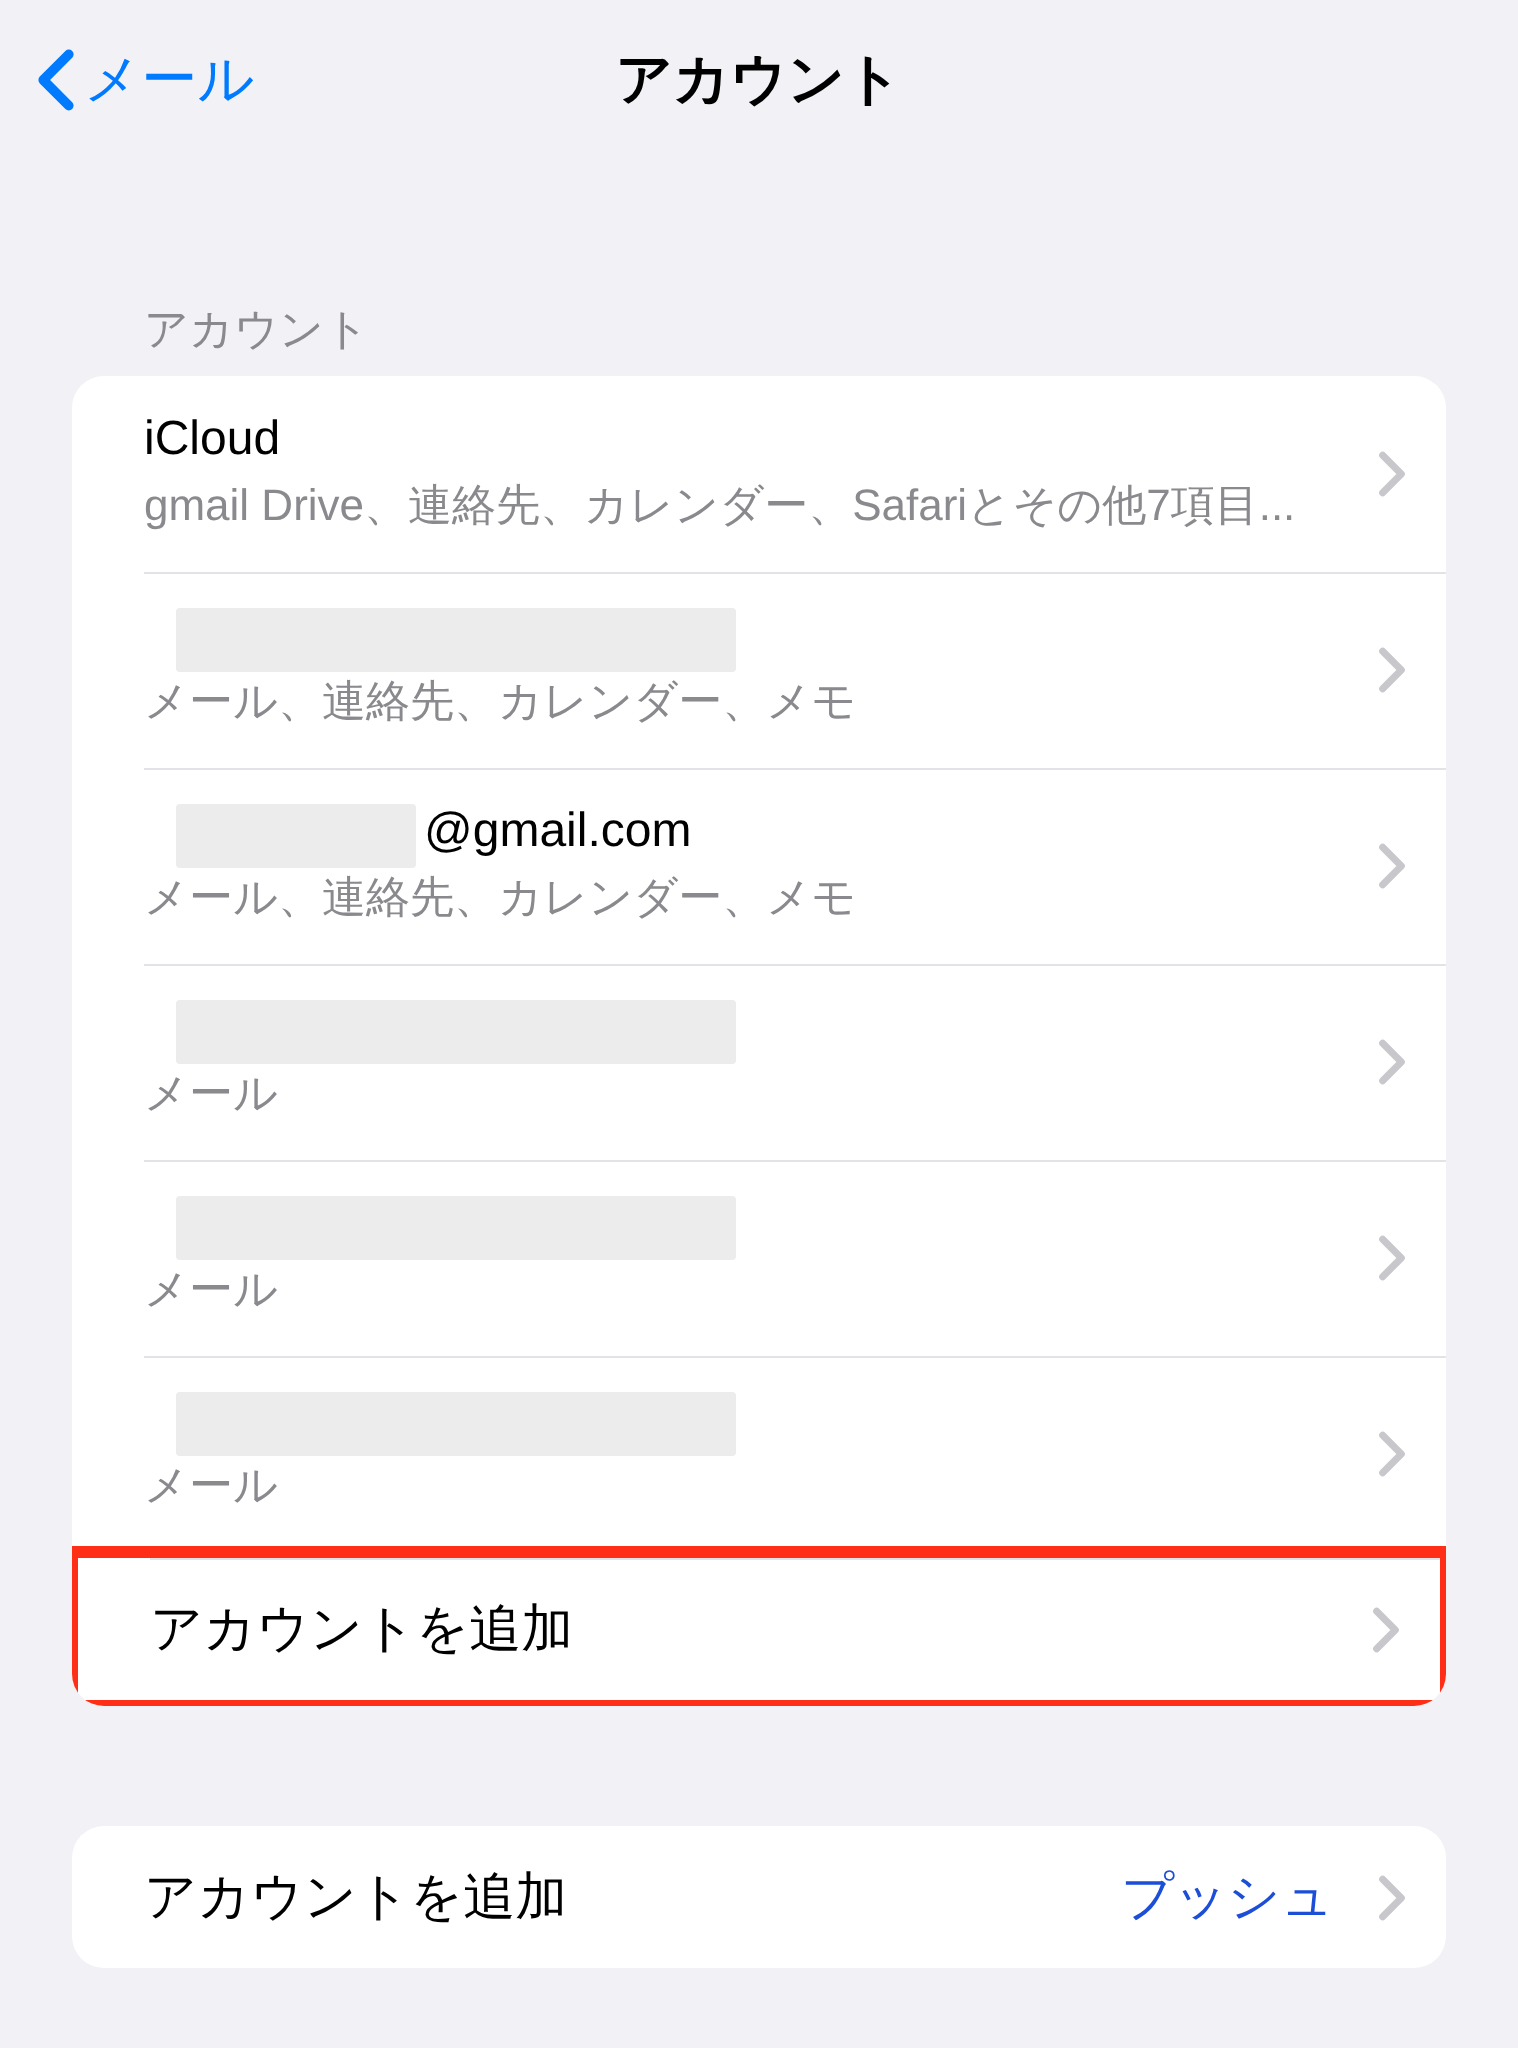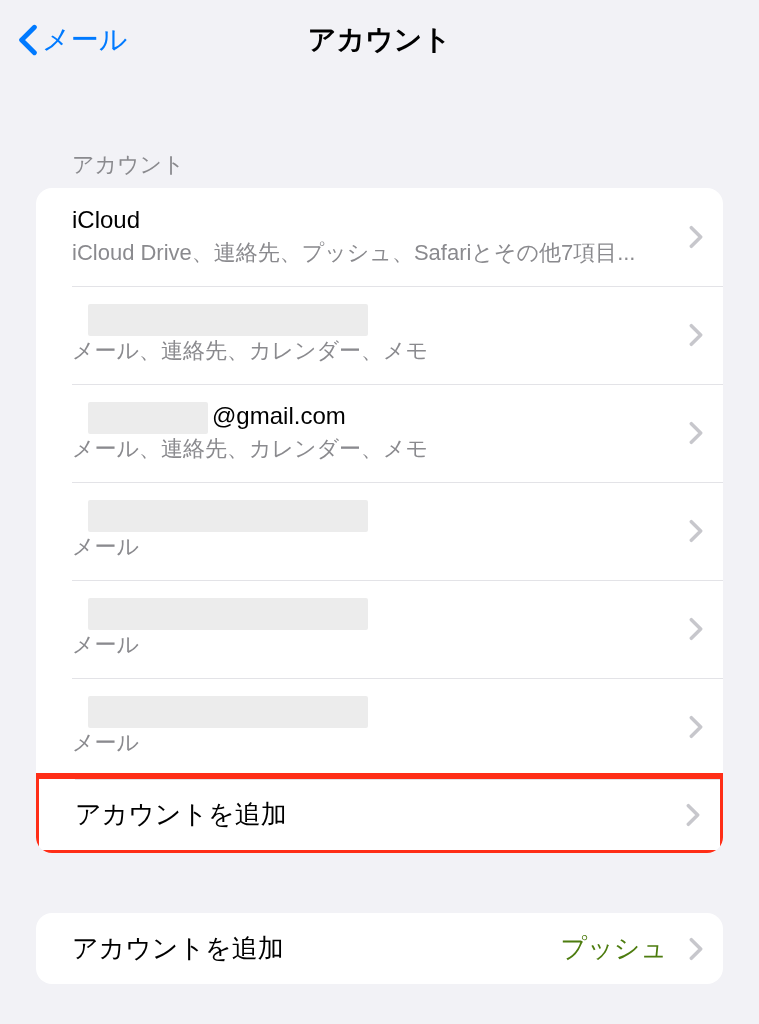"iCloud Drive、連絡先、プッシュ、Safariとその他7項目..." div.row-sub { text: iCloud Drive、連絡先、プッシュ -> gmail Drive、連絡先、カレンダー }
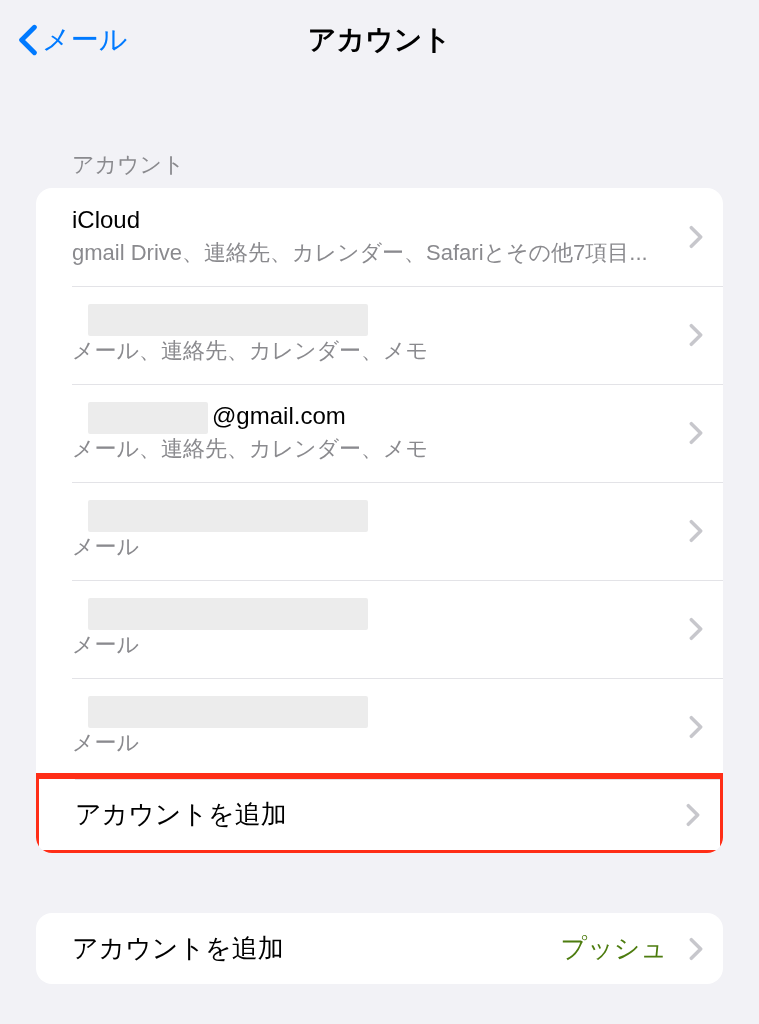"プッシュ" .row-value { color: #4d7c0f -> #1d4ed8 }
